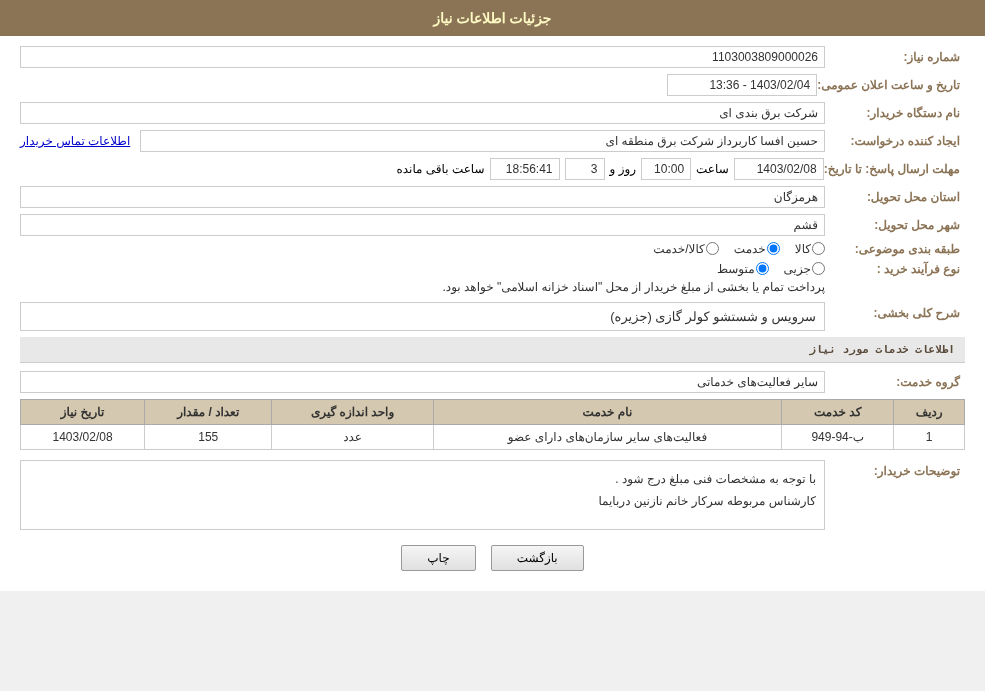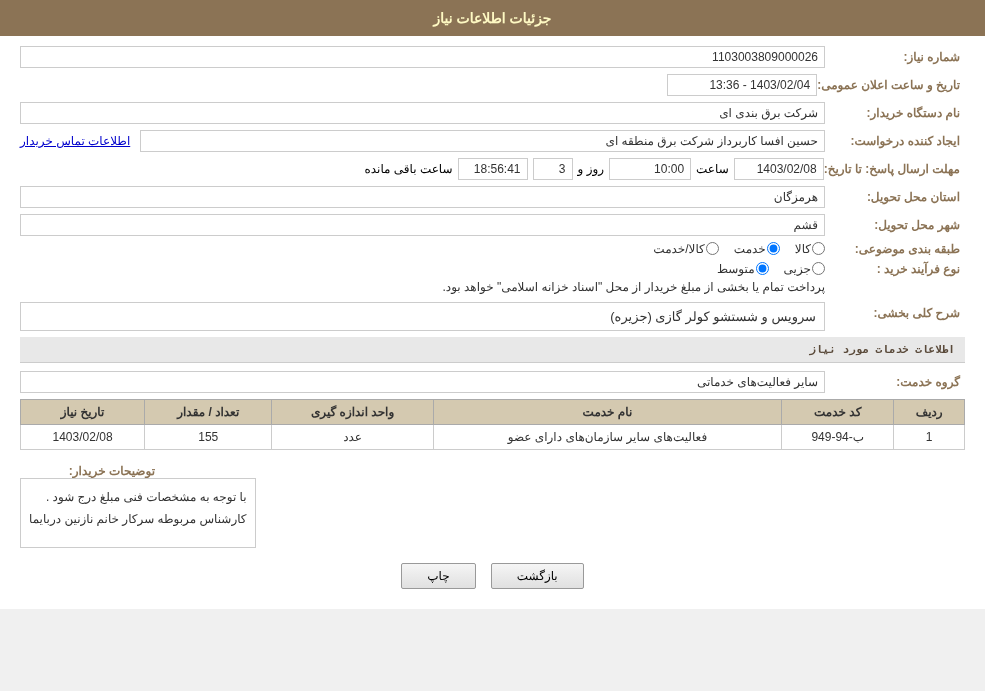"10:00" span.inline-field { width: 82px -> 50px }
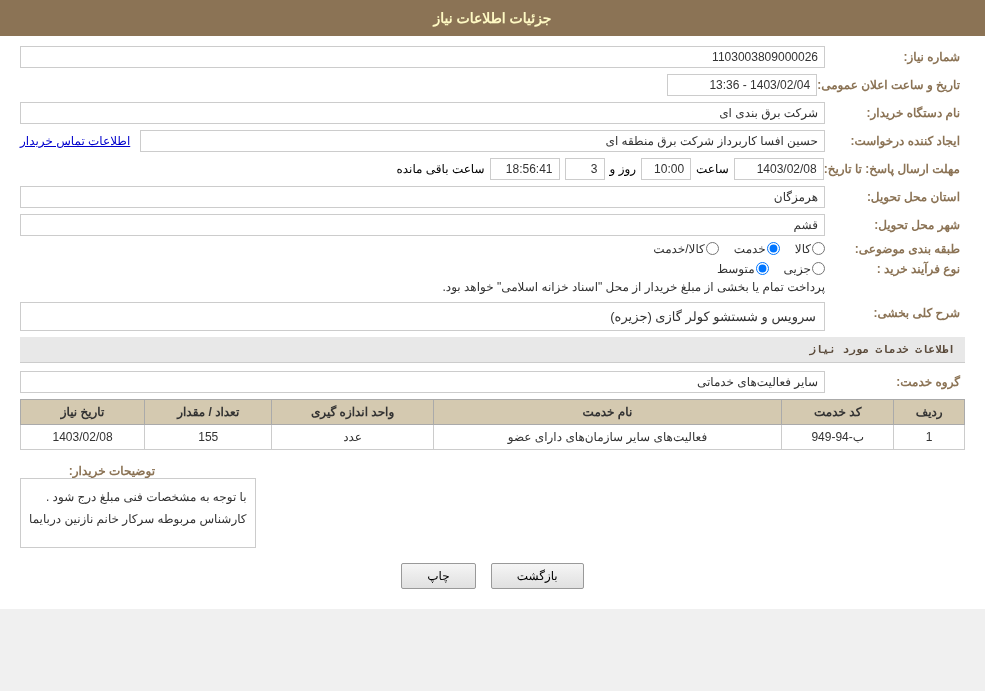"توضیحات خریدار:" .buyer-notes-row { align-items: flex-end -> flex-start; flex-direction: column -> none }
